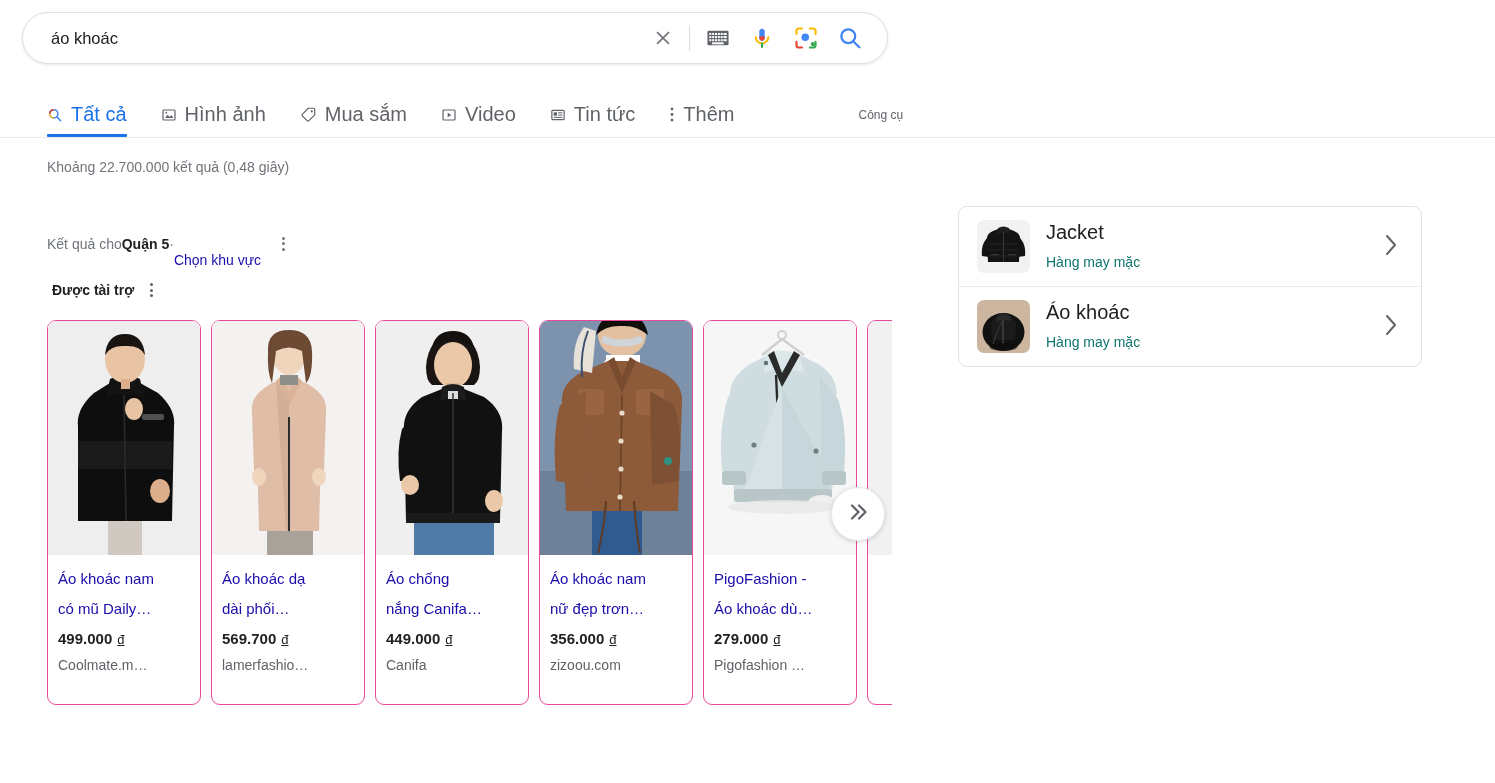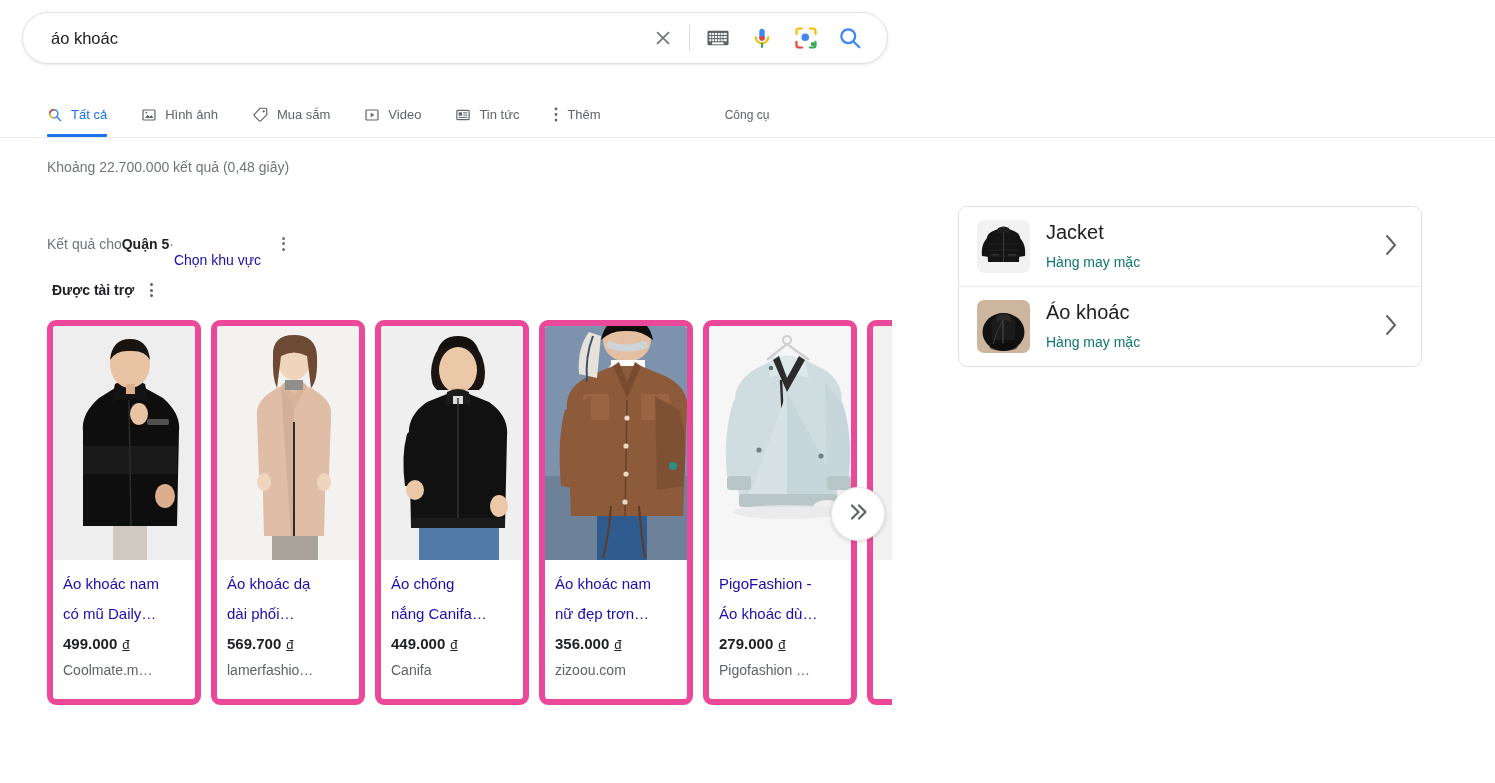"Tất cả" .tab { font-size: 13px -> 20px }
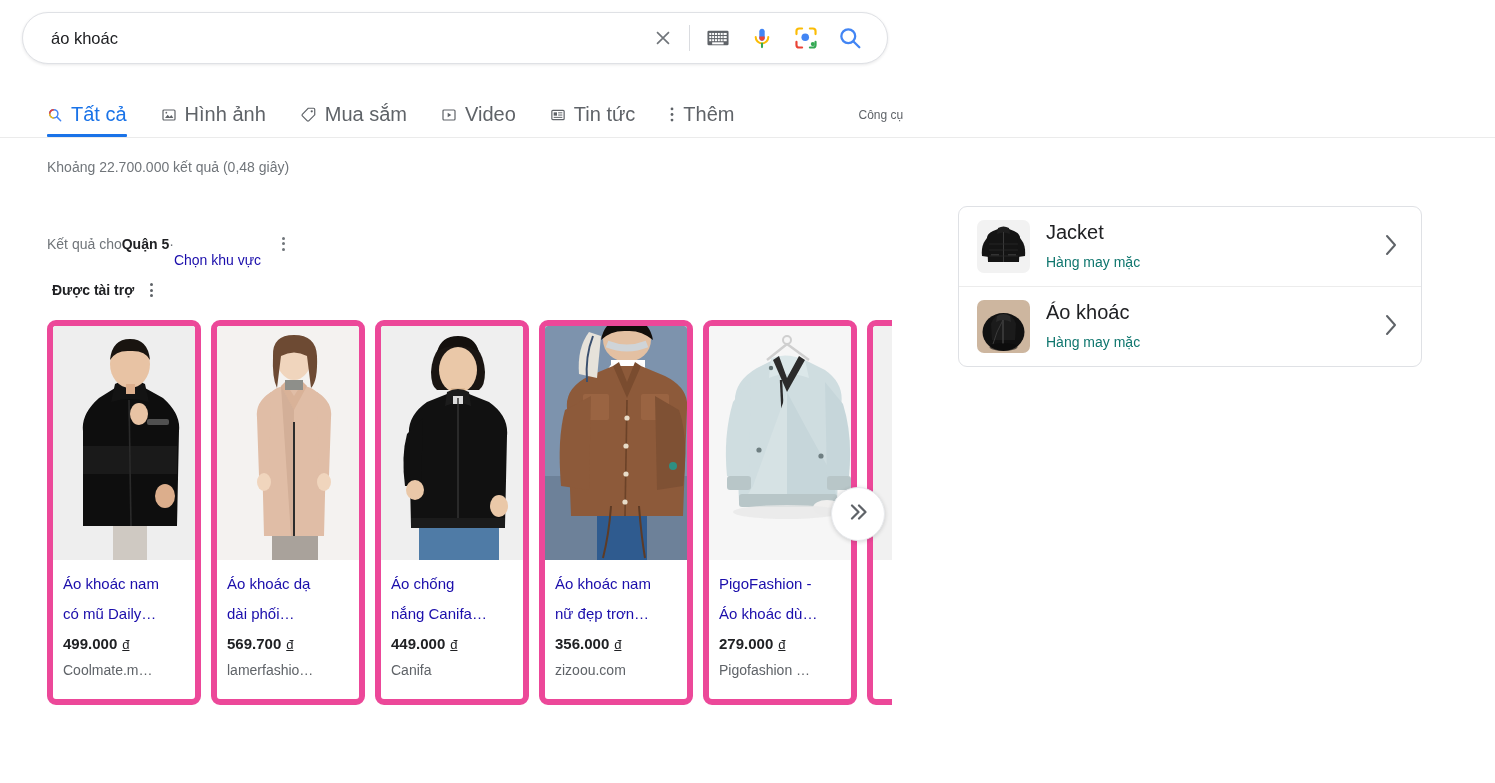"Áo khoác nam" .pcard { border: 6px solid #ec4899 -> 1px solid #ec4899 }
